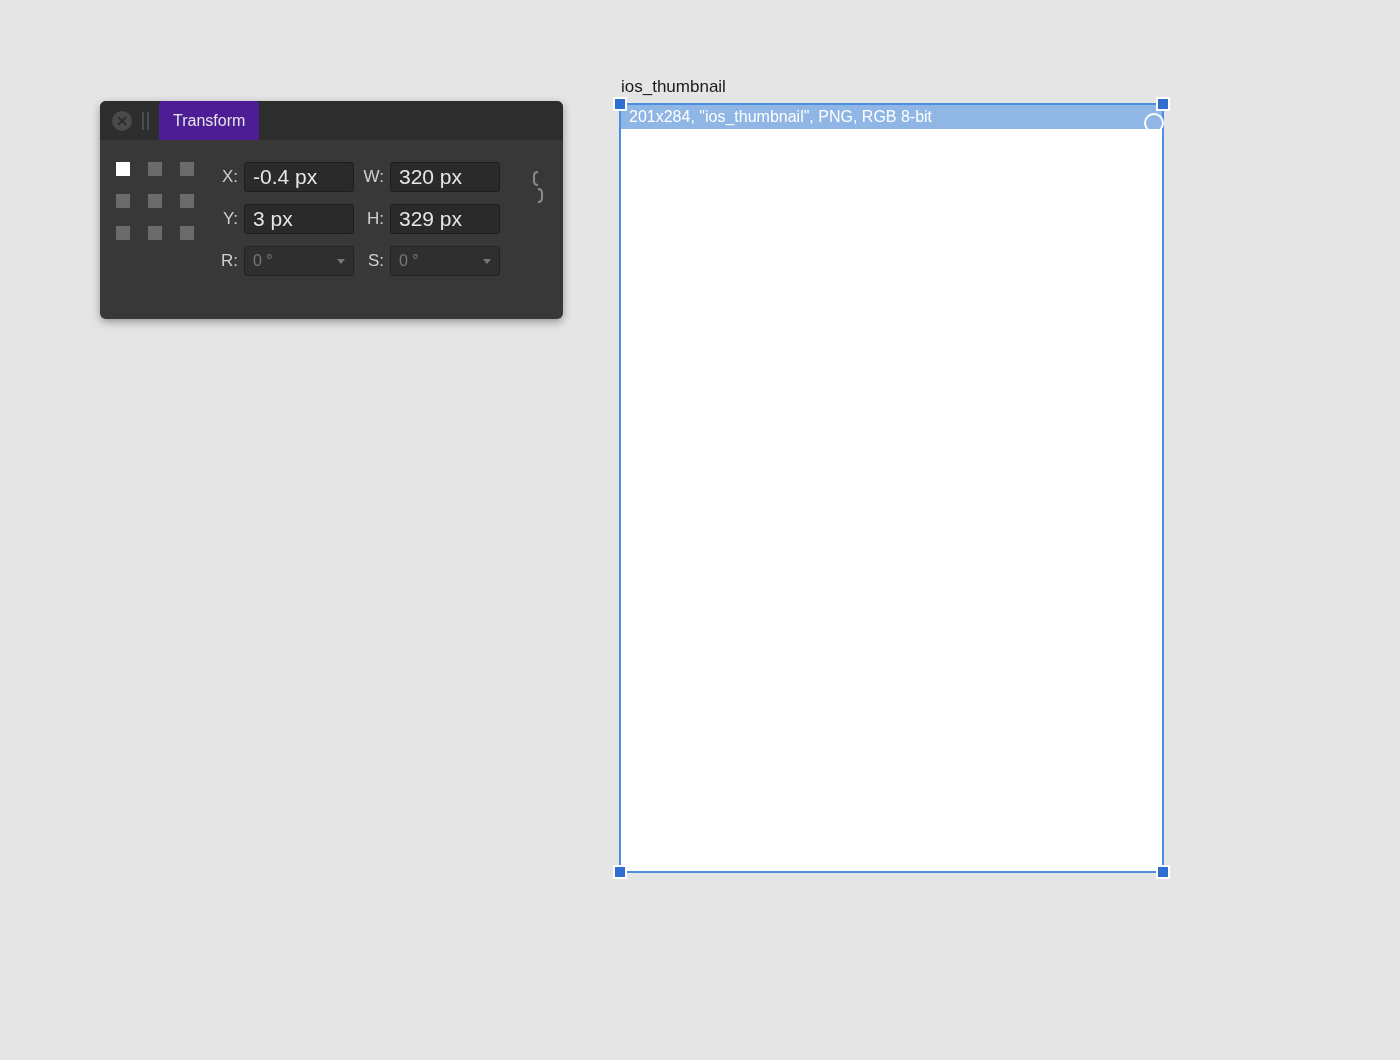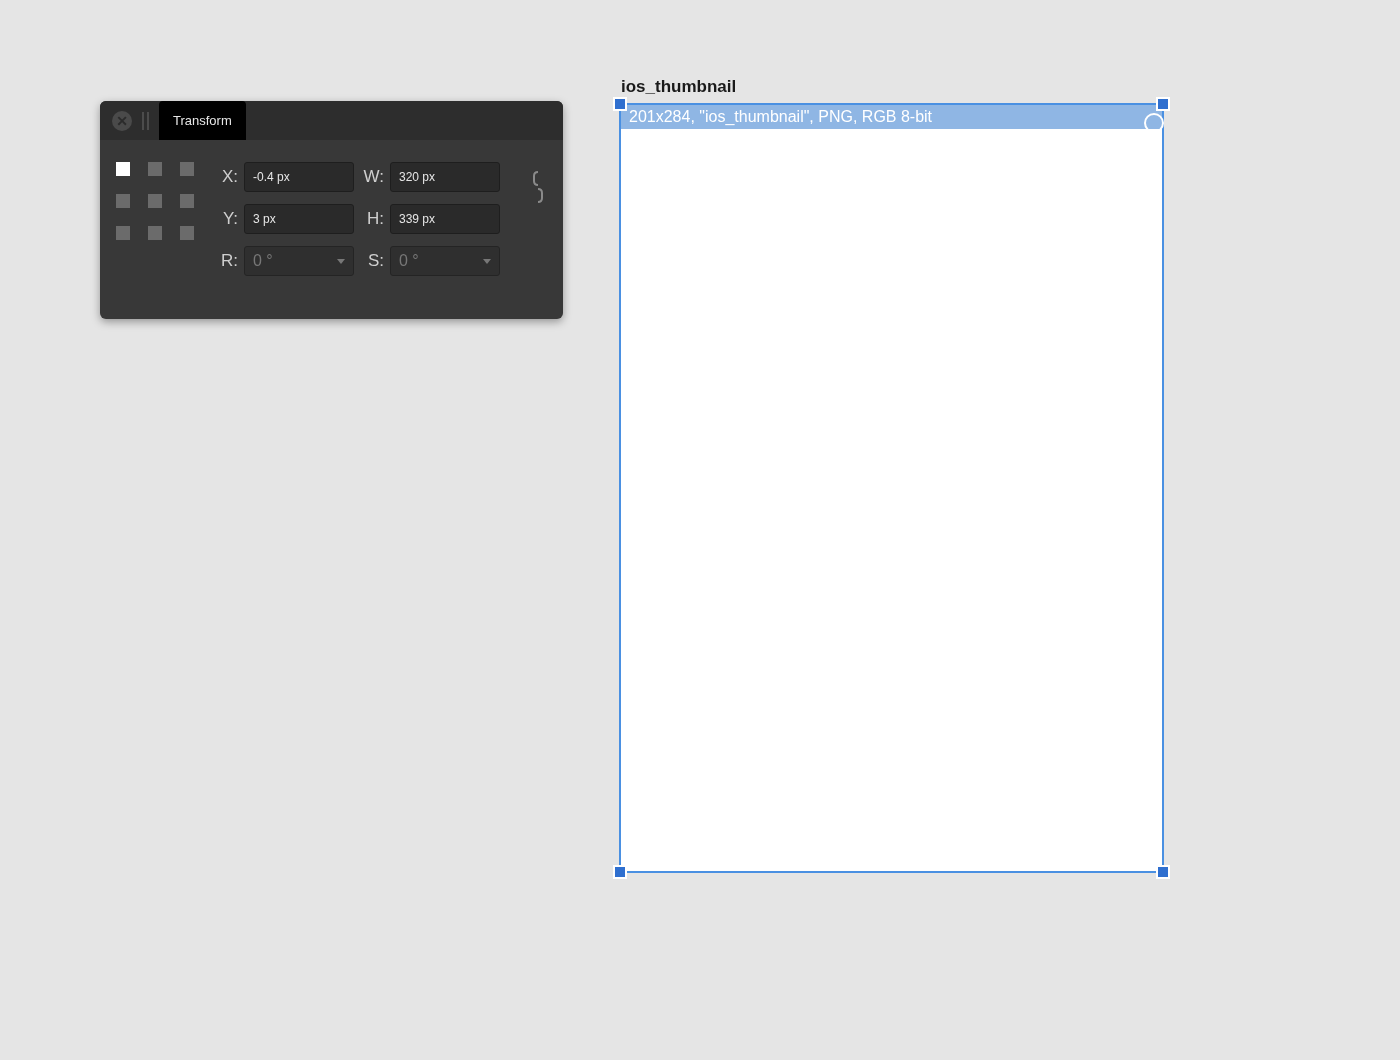"ios_thumbnail" .artboard-title { font-weight: 700 -> 400 }
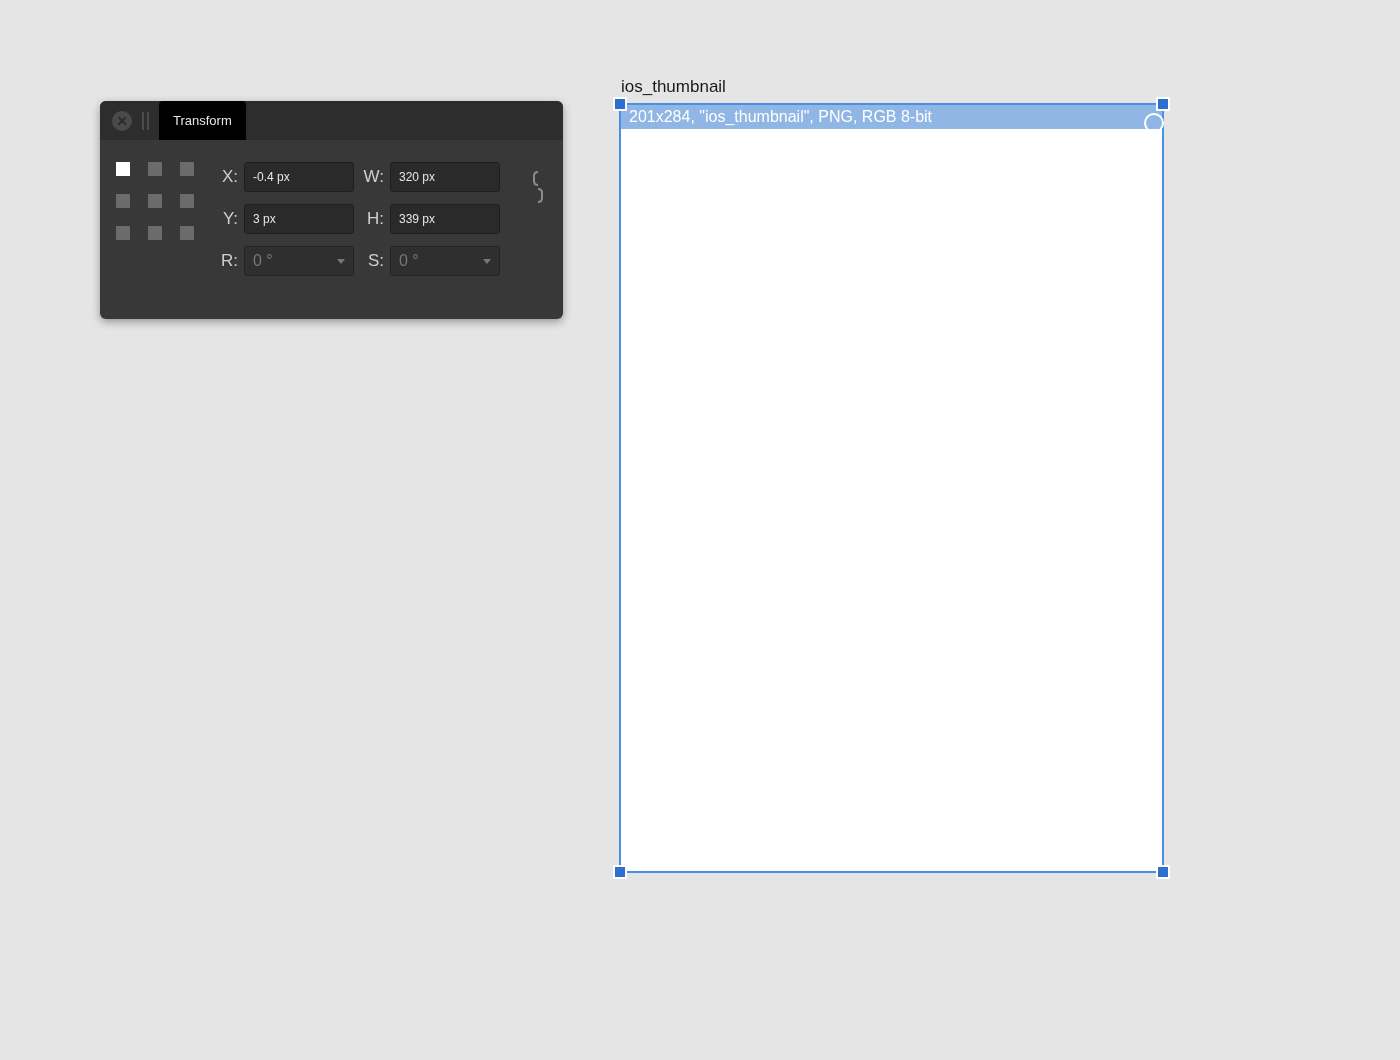"Transform" .panel-tab { background: #000000 -> #4c1d95; font-size: 13px -> 16px }
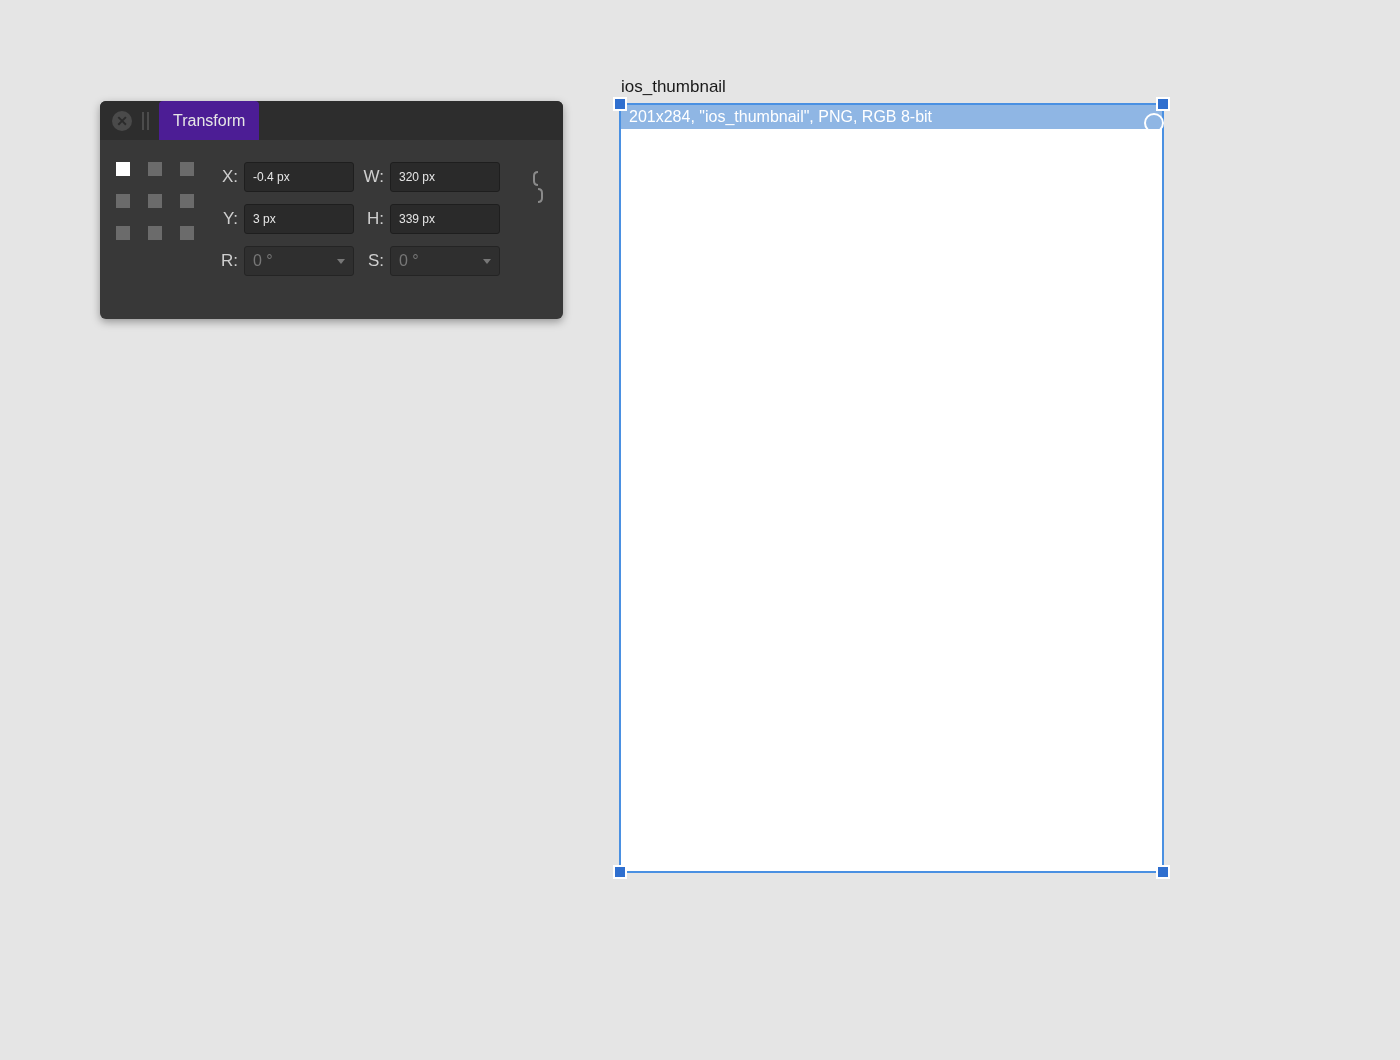"-0.4 px" .num-input { font-size: 12px -> 21px }
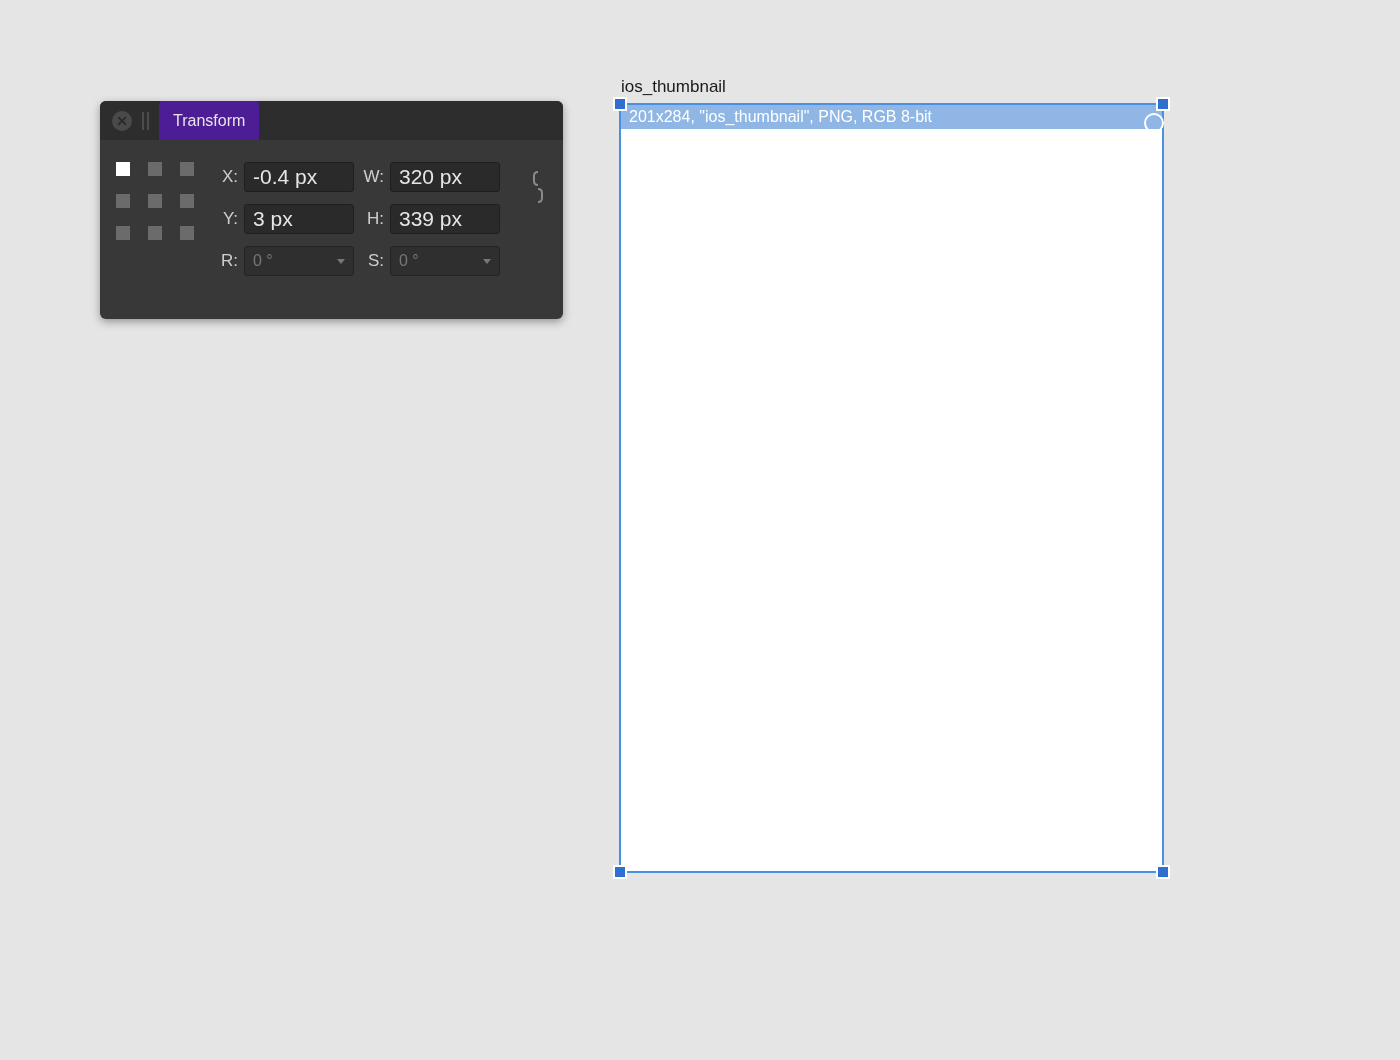"339 px" div.num-input { text: 339 -> 329 }
